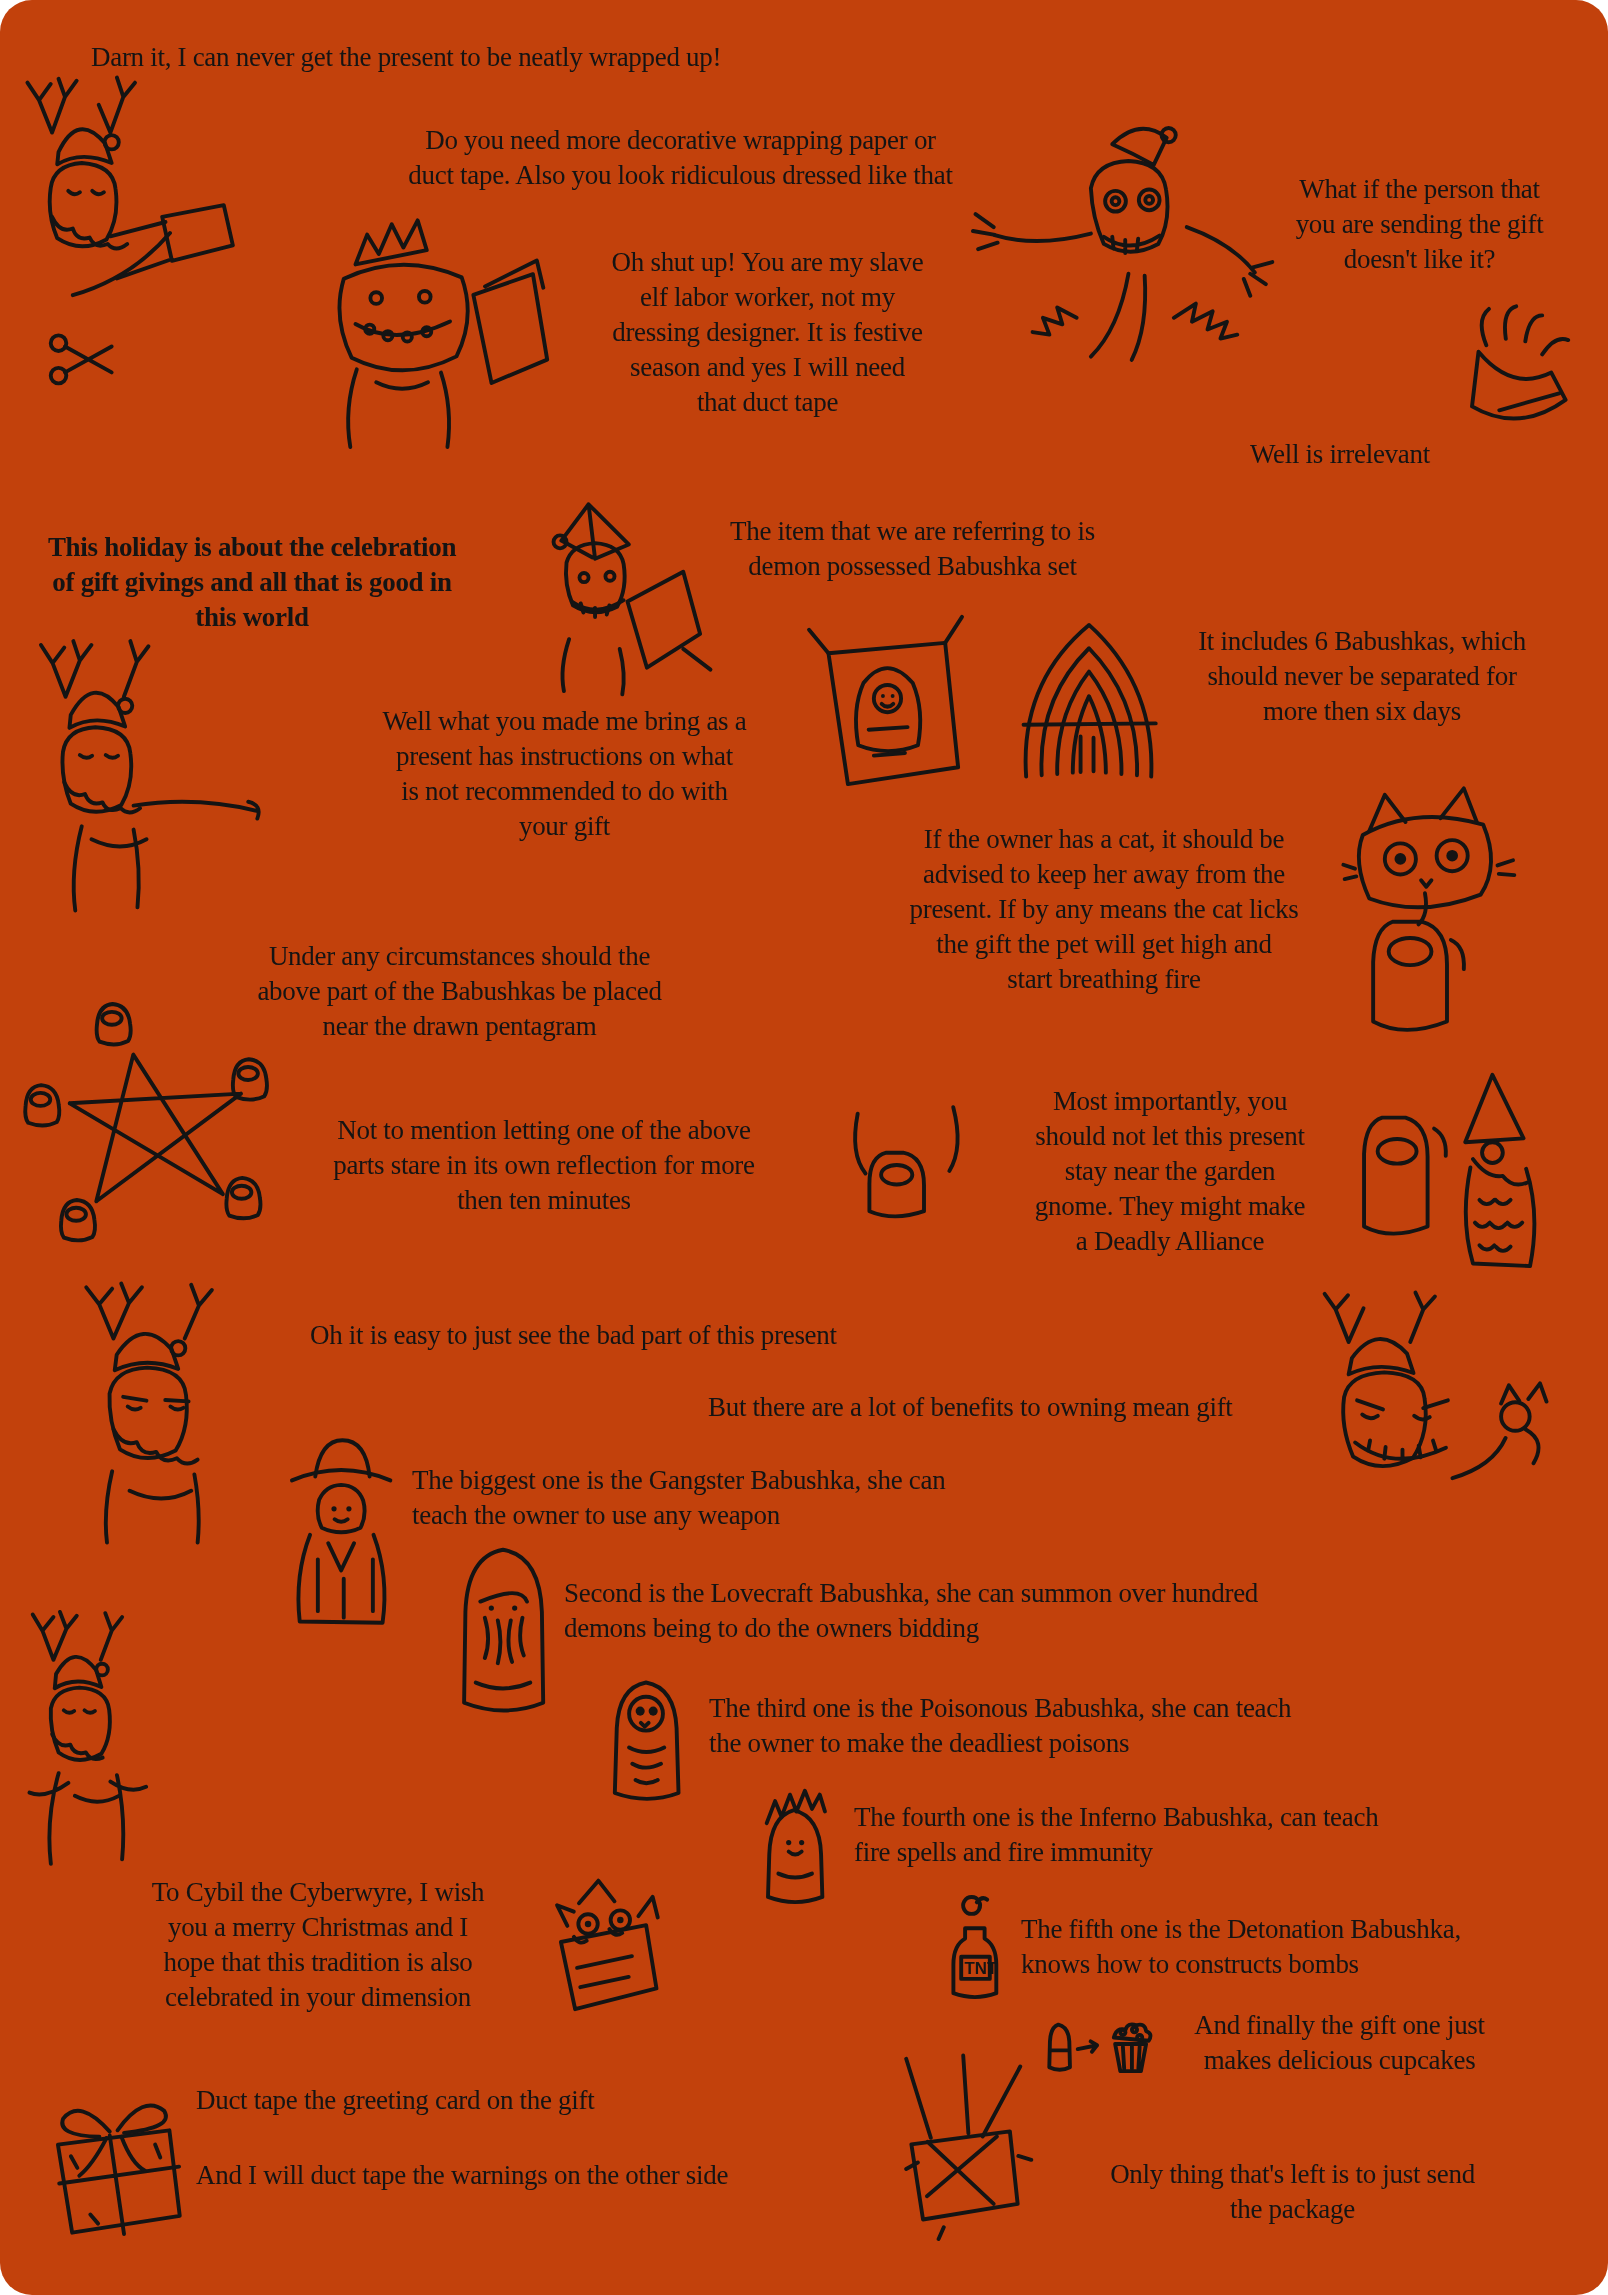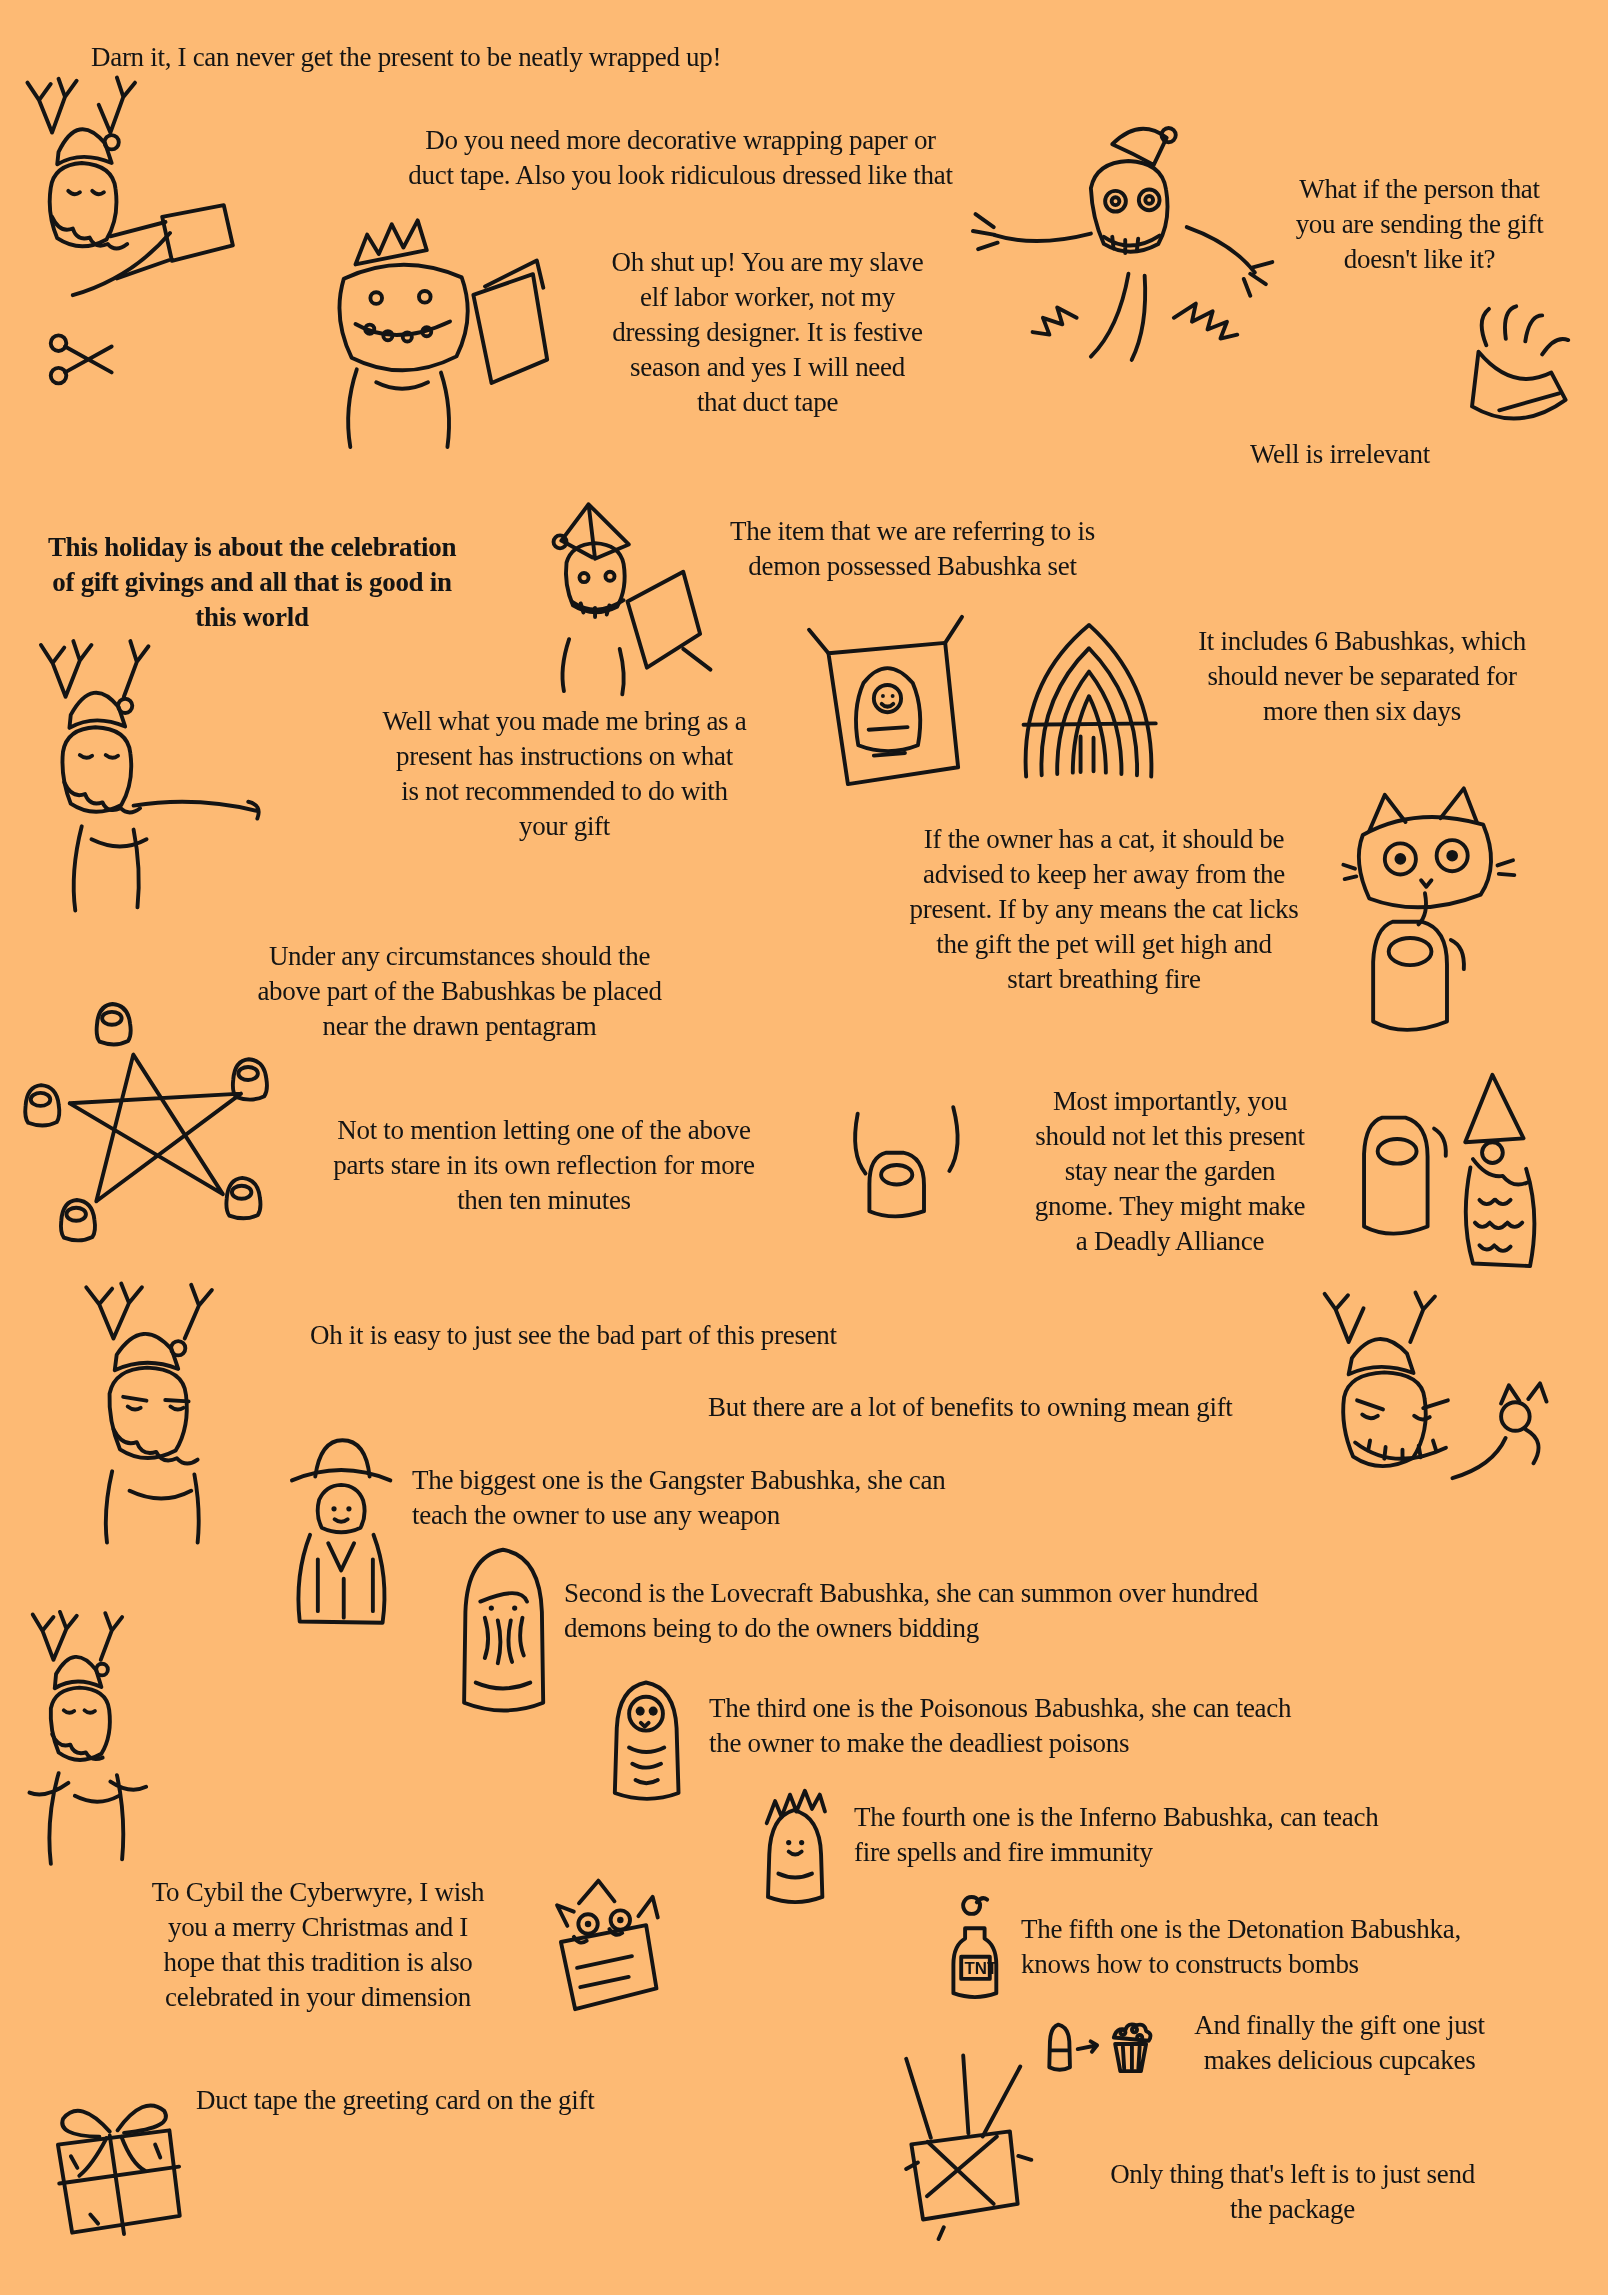"Darn it, I can never" #comic-page { background: #fdba74 -> #c2410c; border-radius: none -> 32px }
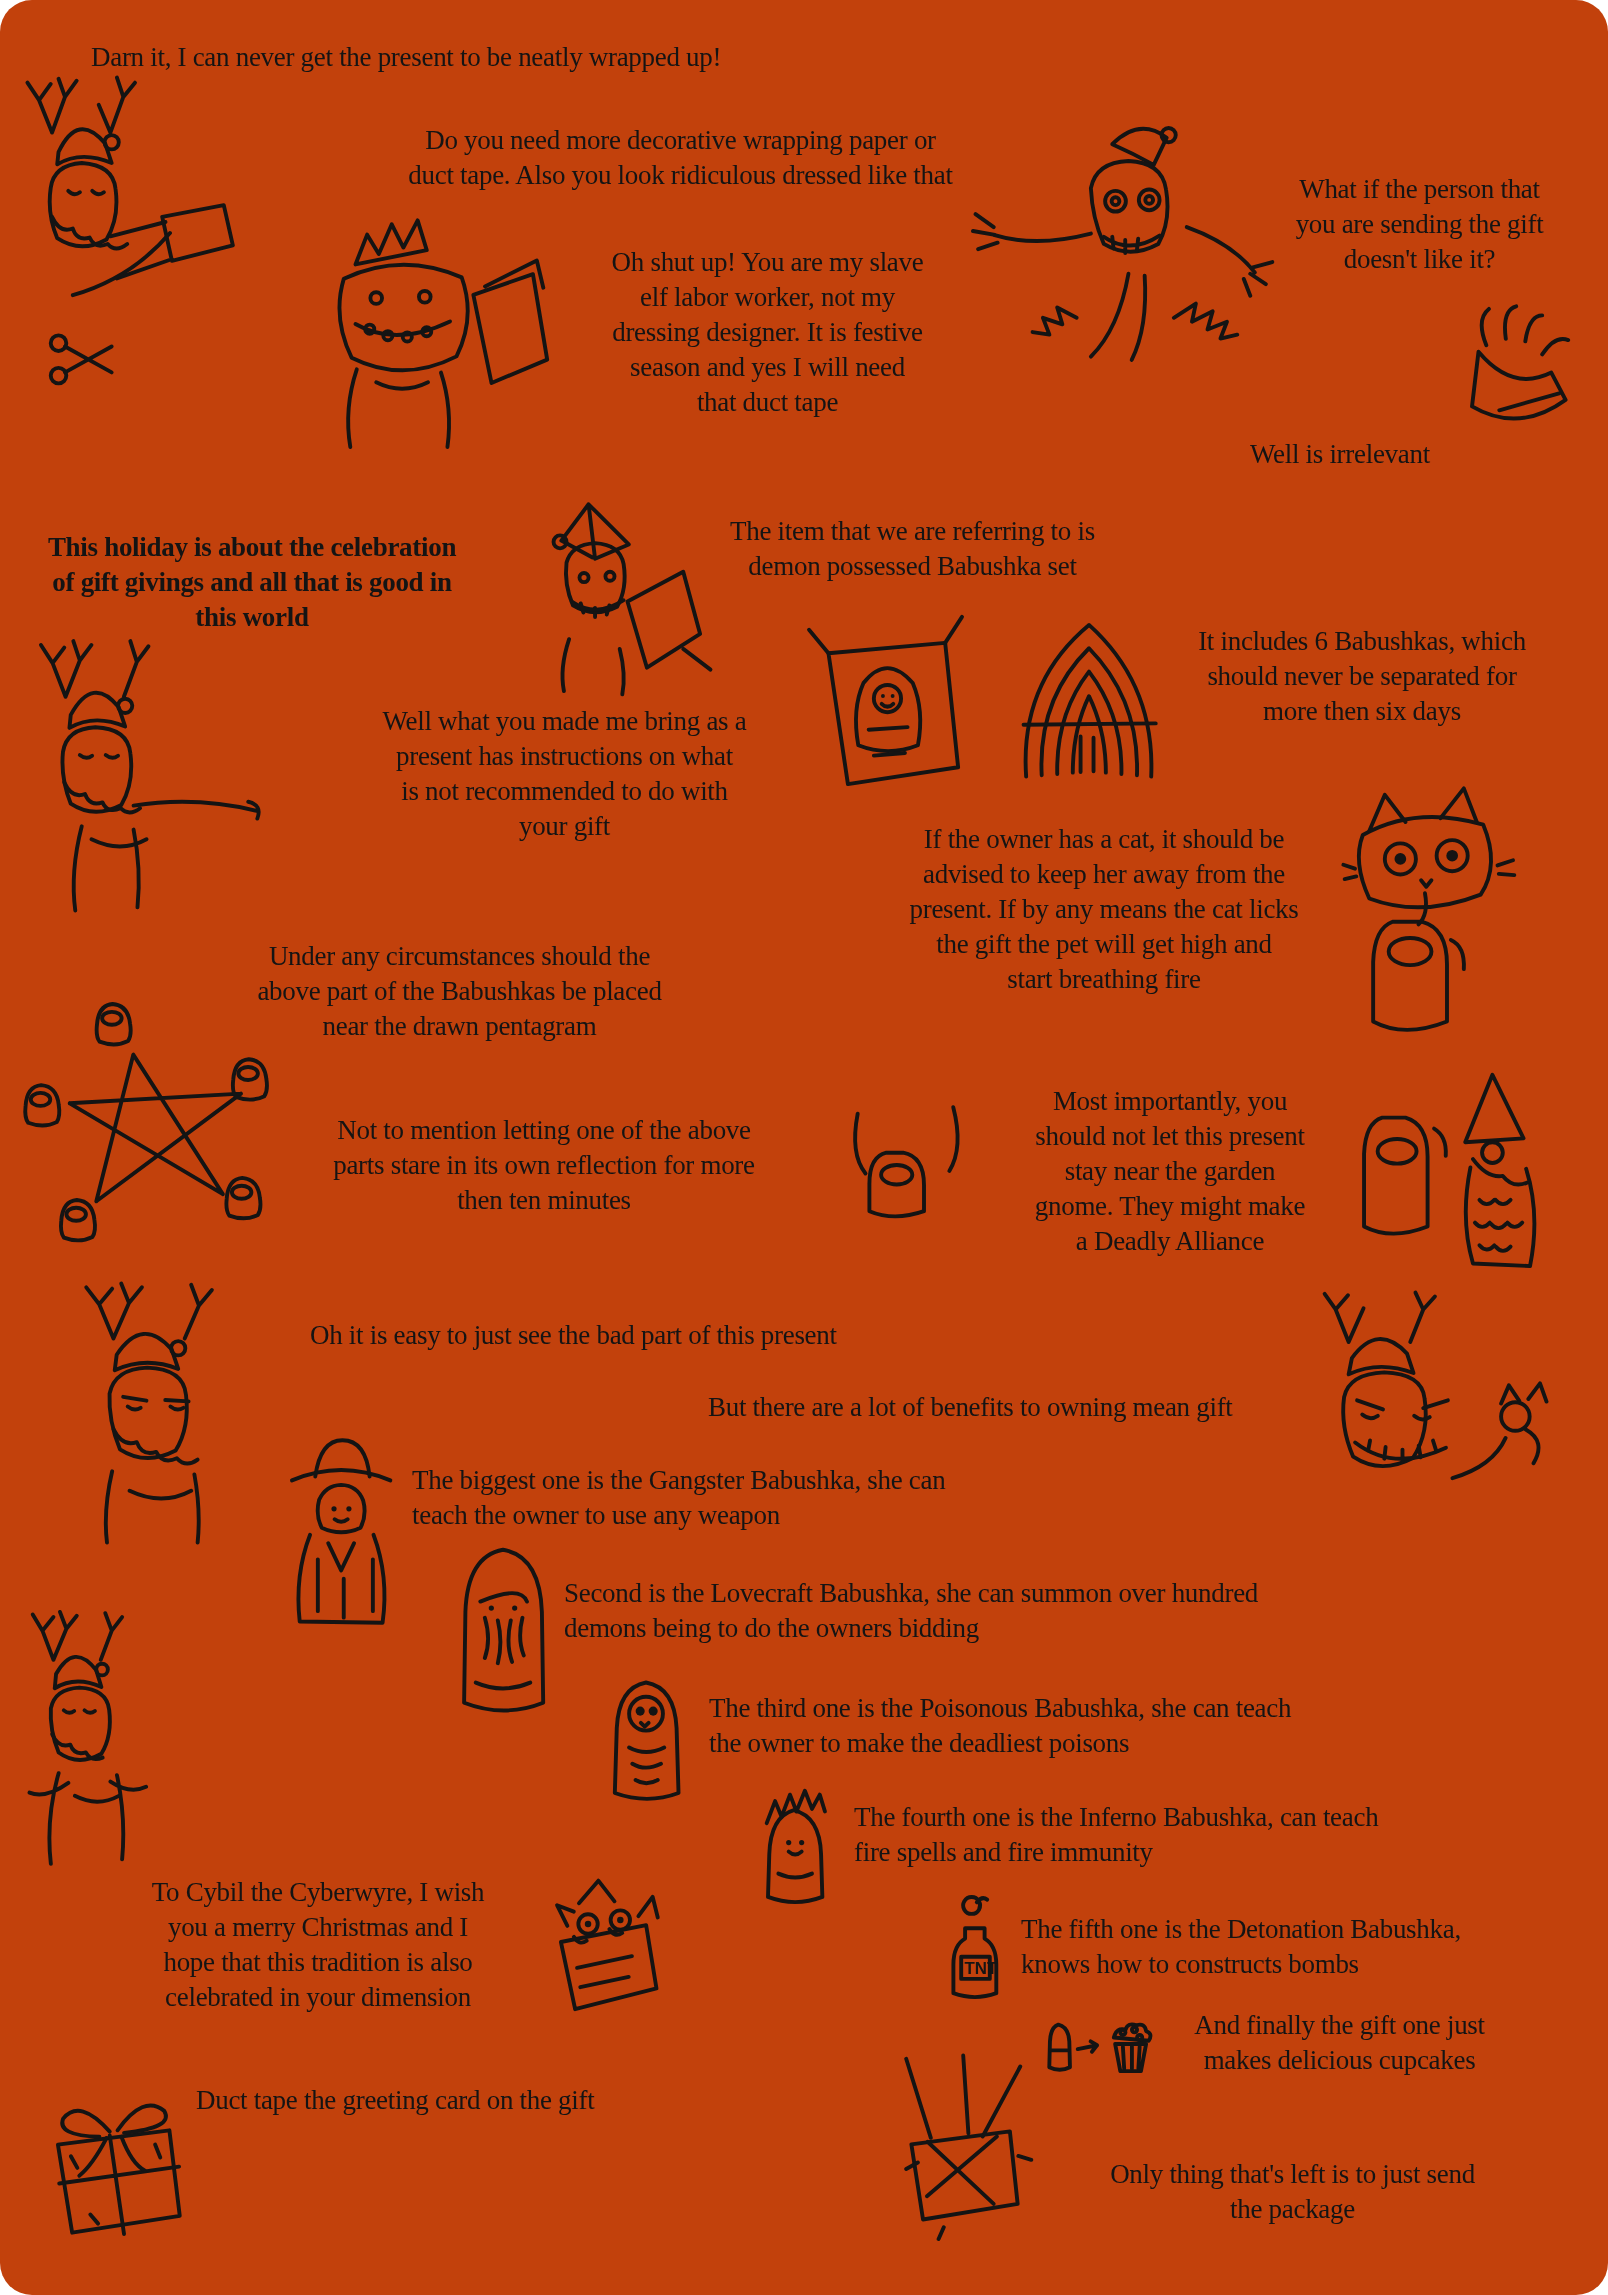"And I will duct tape" div.t { html: none -> <div>And I will duct tape the warnings on the other side</div> }
